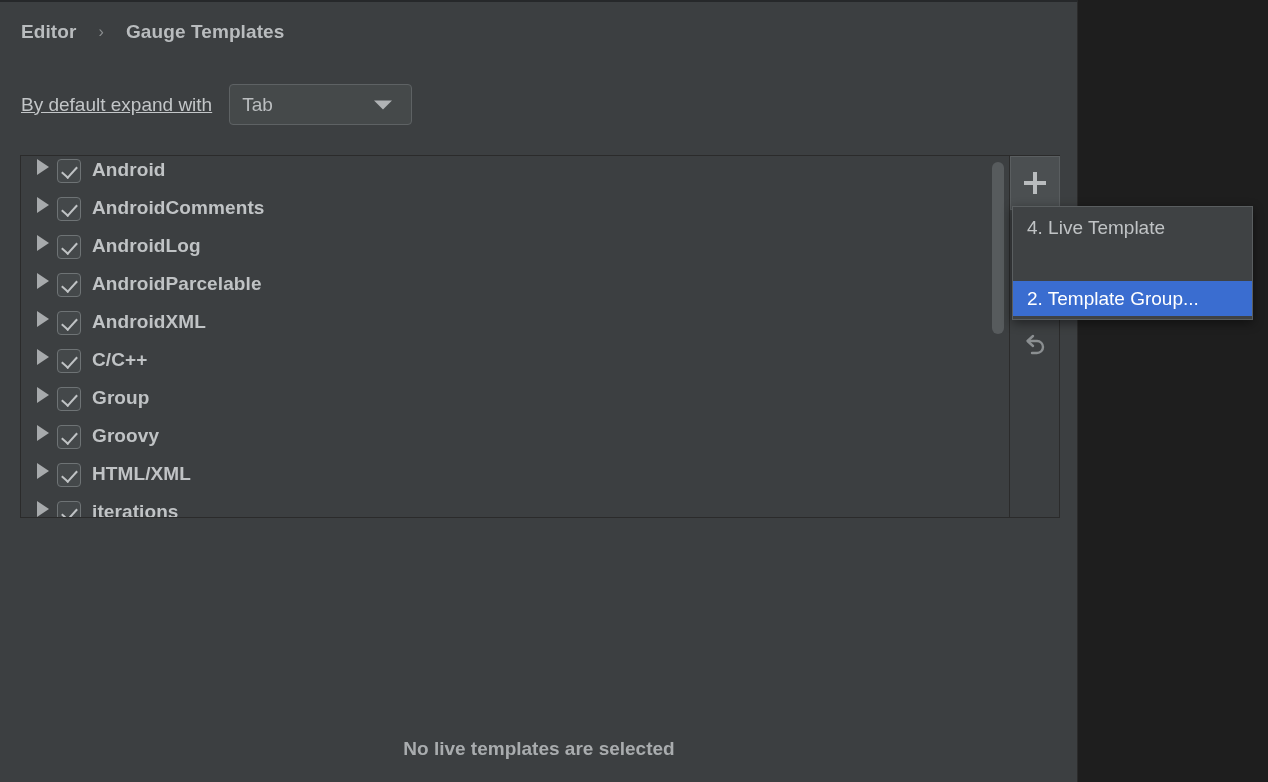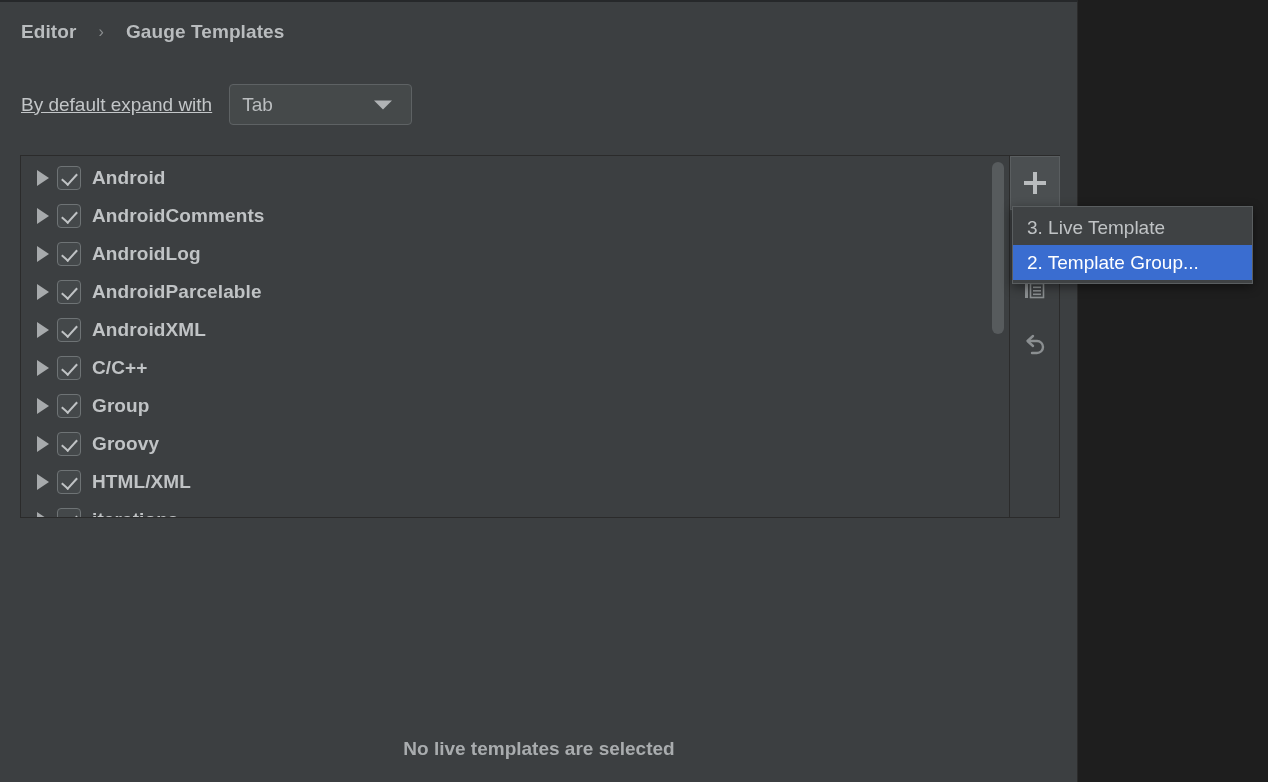"Android" .tree-row { align-items: center -> flex-start }
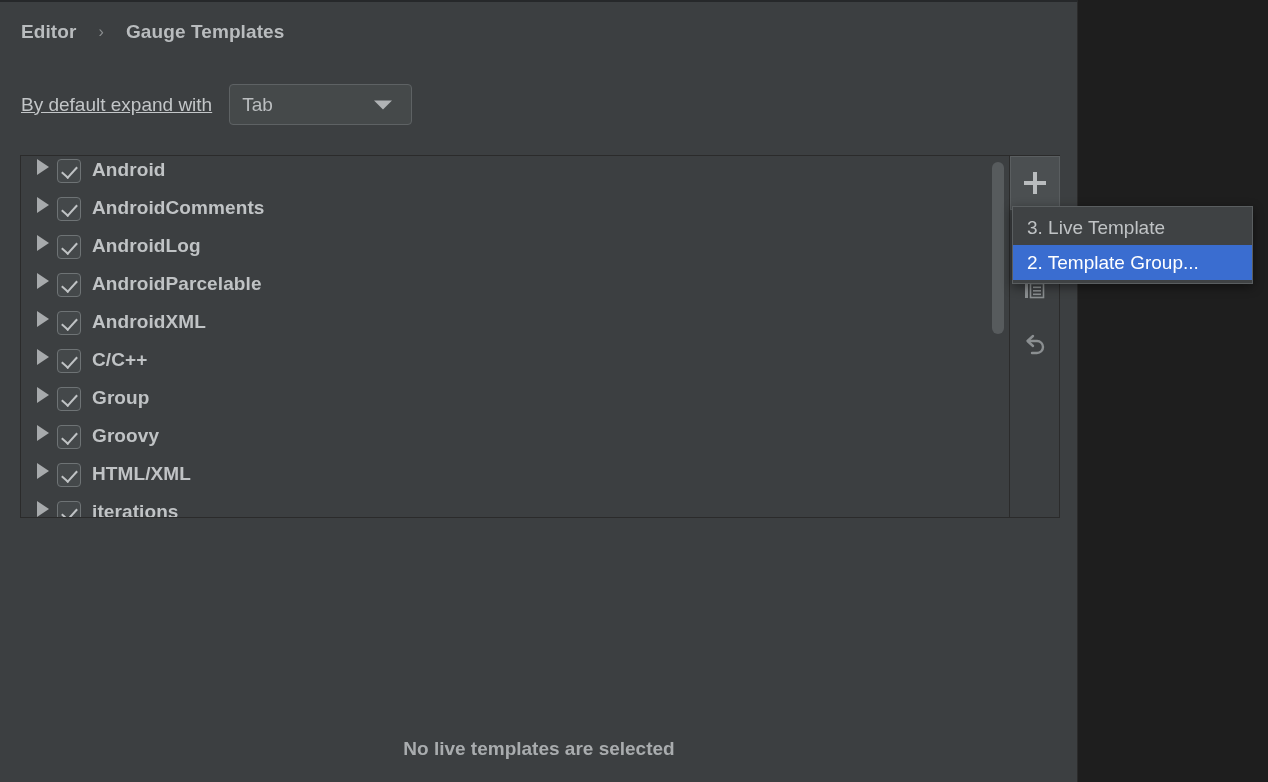"3. Live Template" div.menu-item { text: 3 -> 4 }
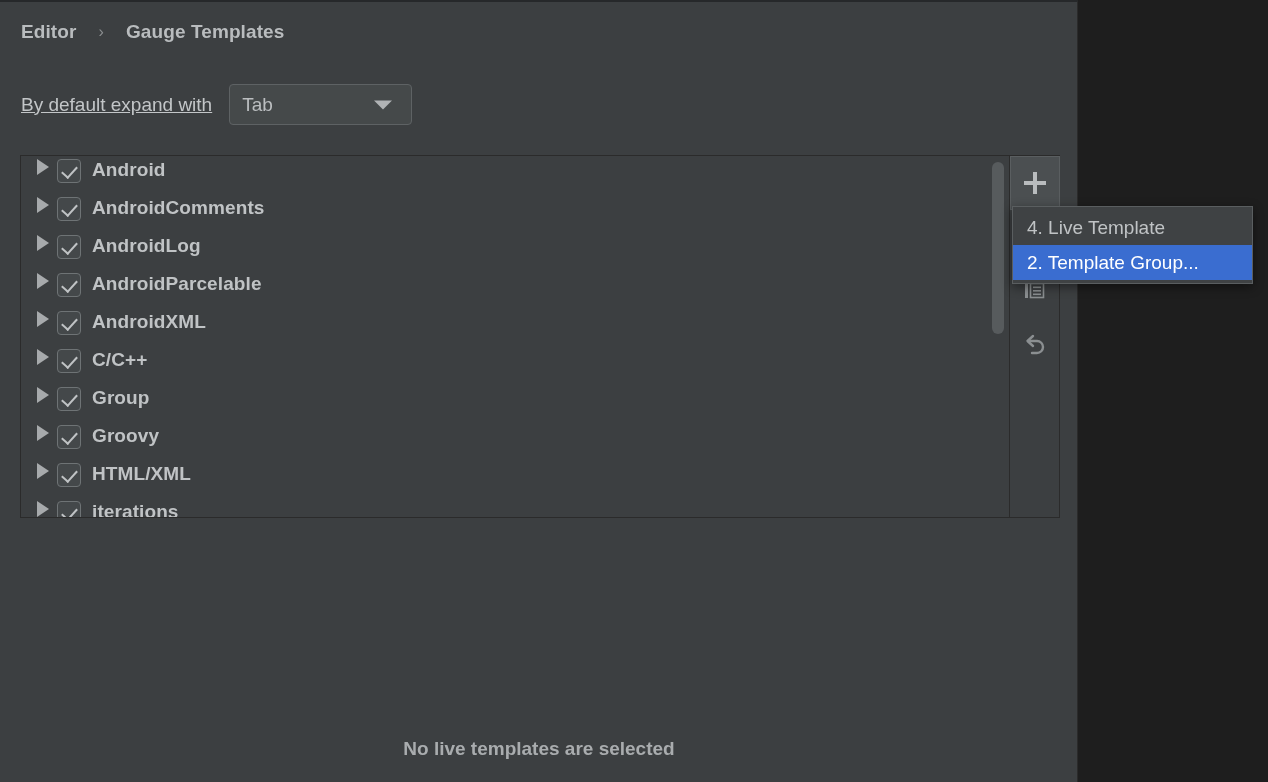"2. Template Group..." .menu-item.selected { margin-top: none -> 36px }
